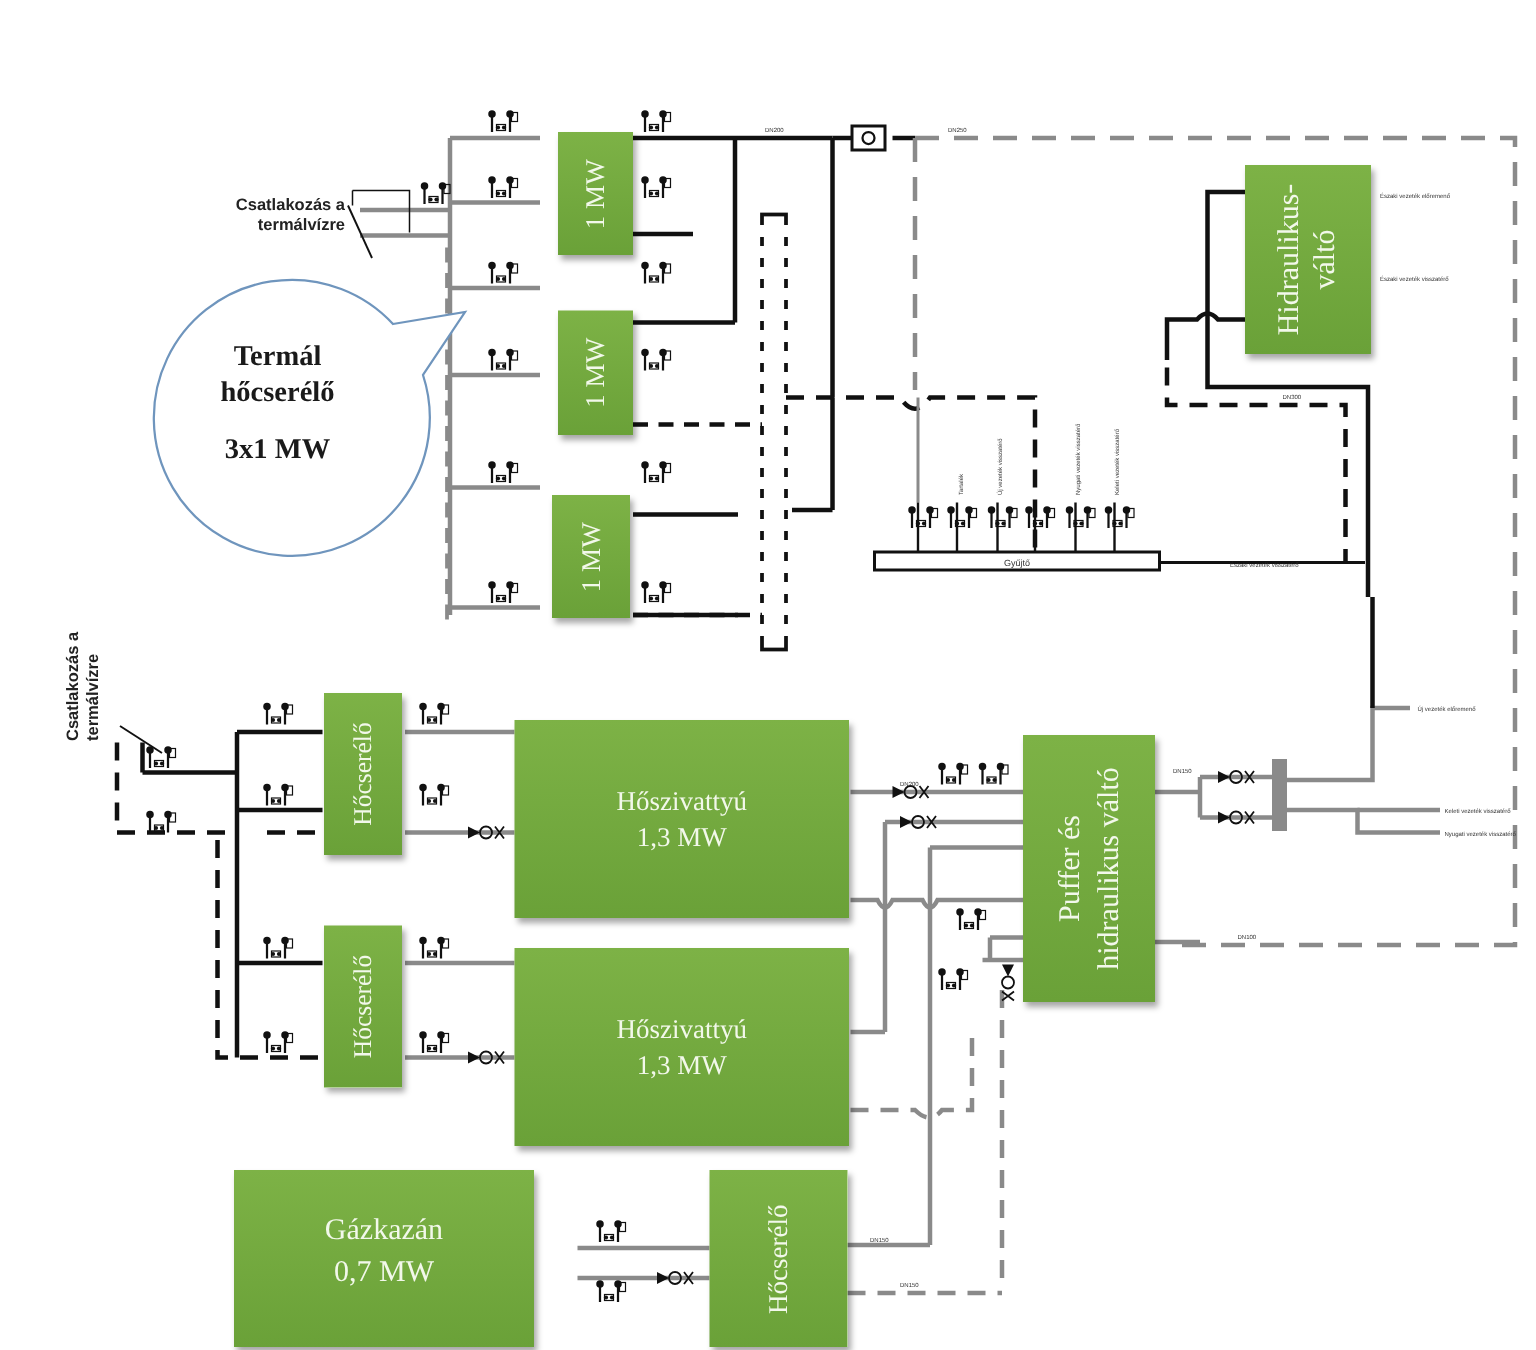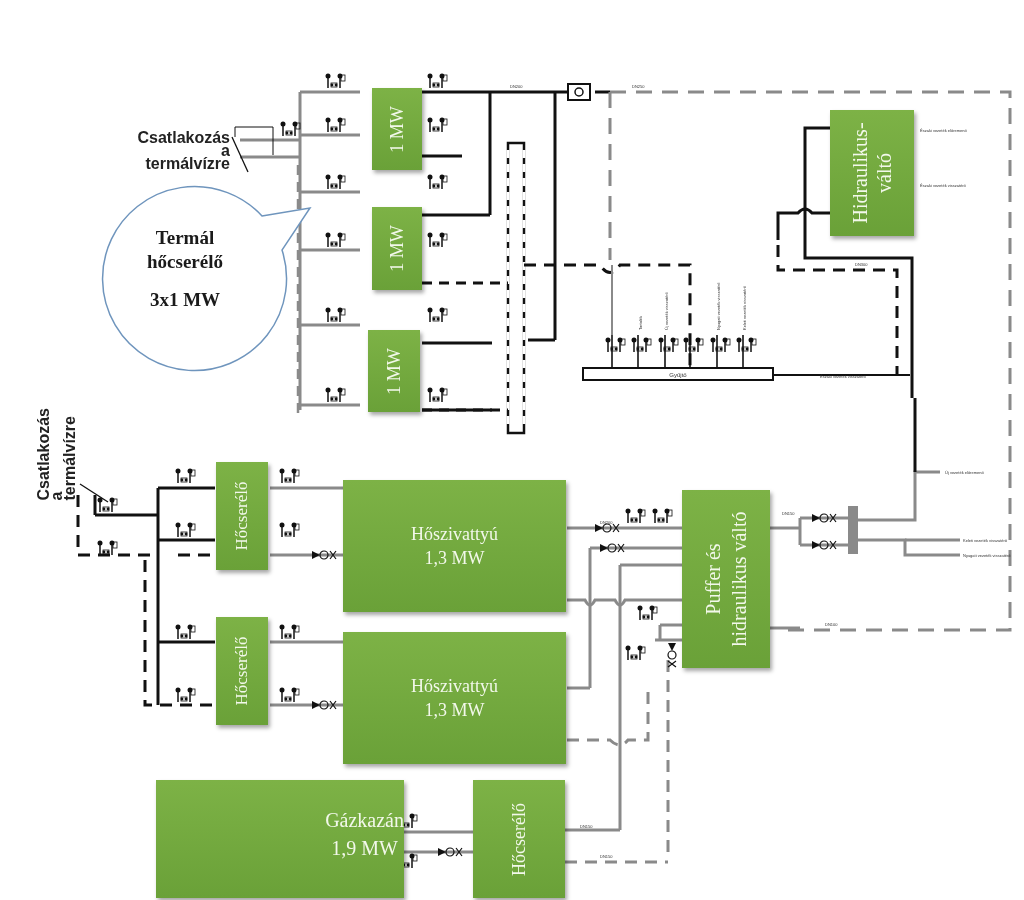"Csatlakozás a" .lbl { font-size: 16px -> 11px }
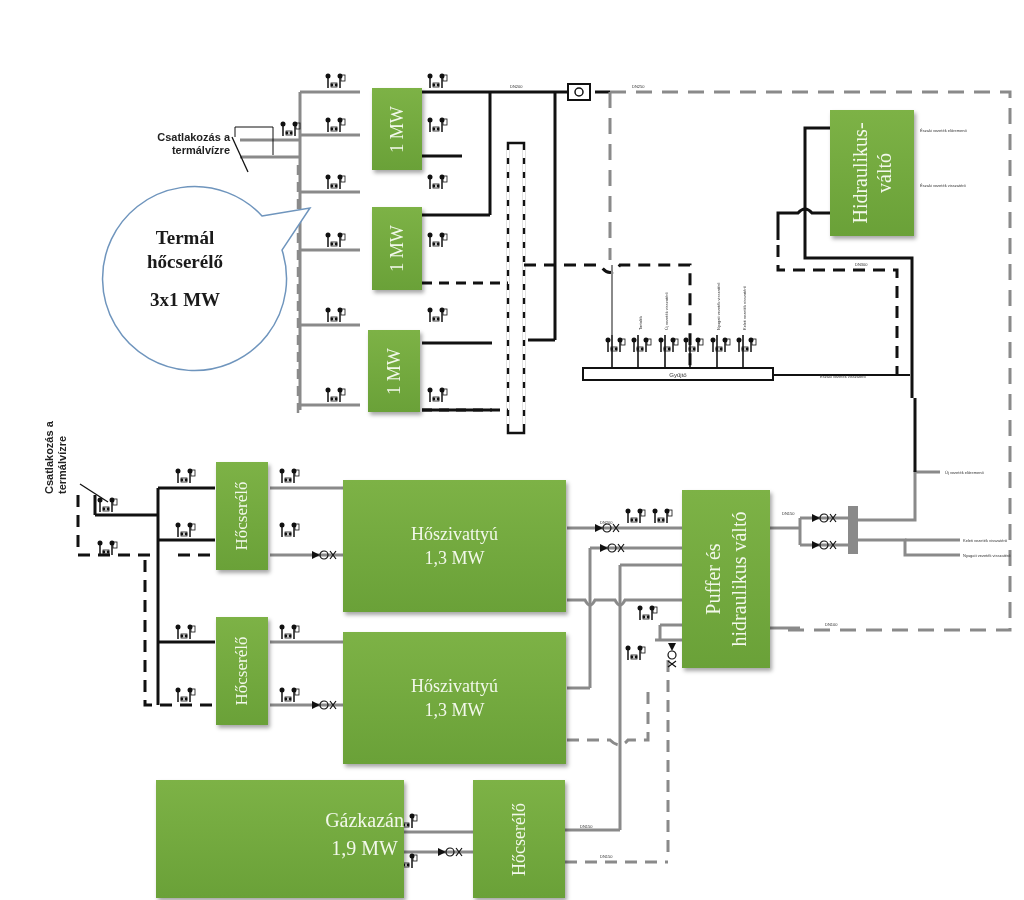"Gázkazán" div.gbox { justify-content: flex-end -> none; width: 248px -> 200px }
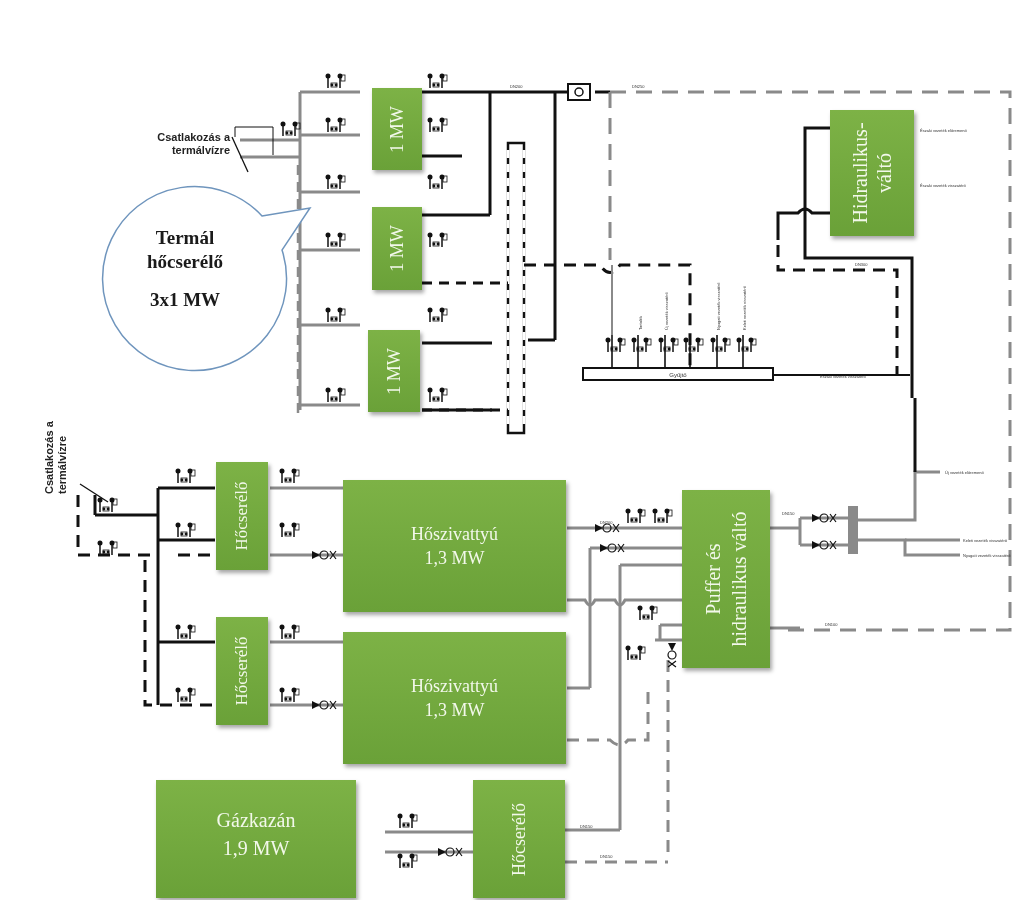"1,9 MW" div { text: 1,9 -> 0,7 }
